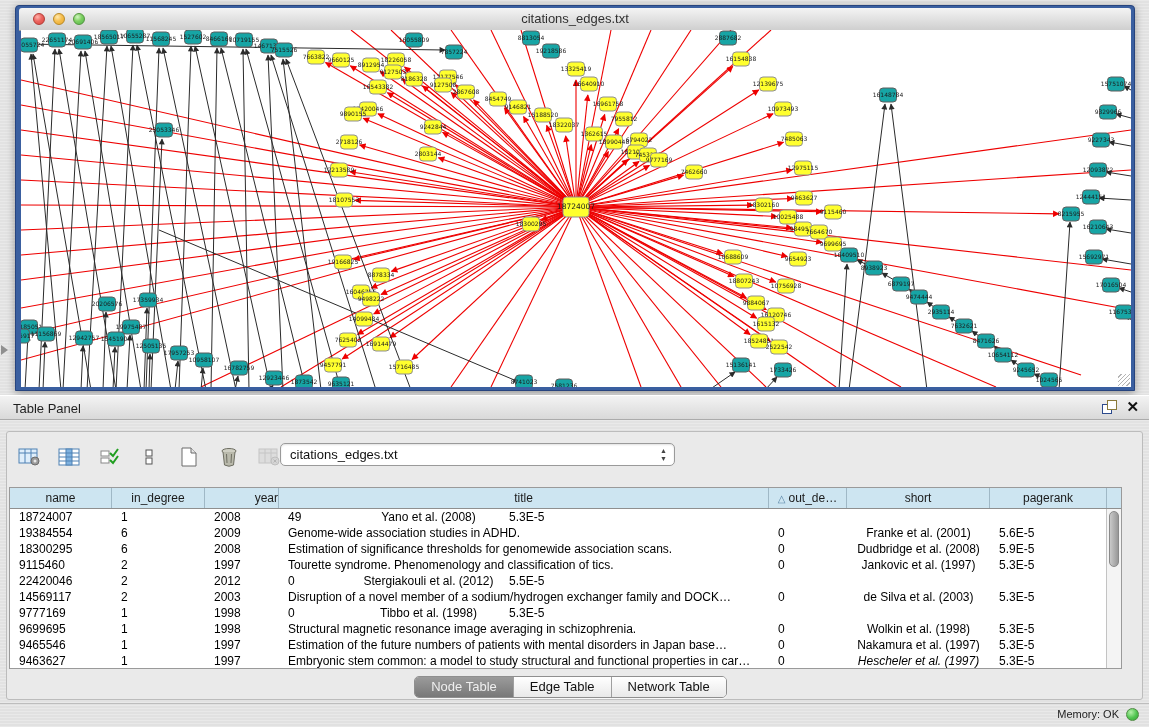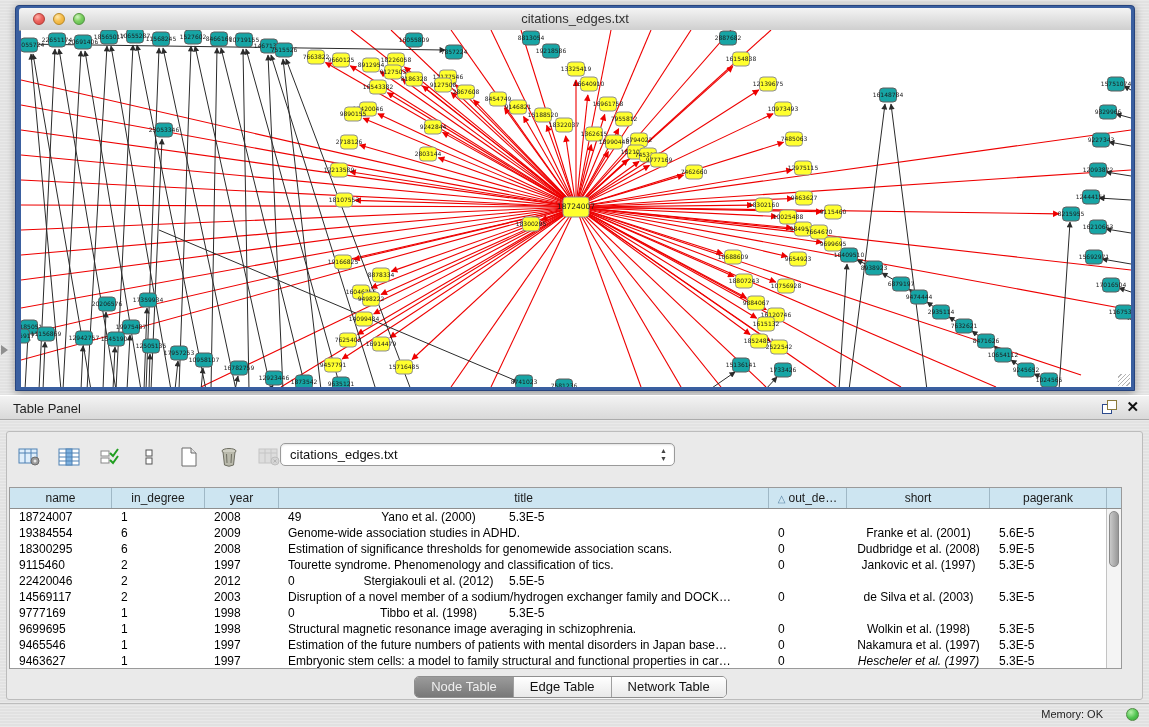"year" div.th { text-align: none -> right }
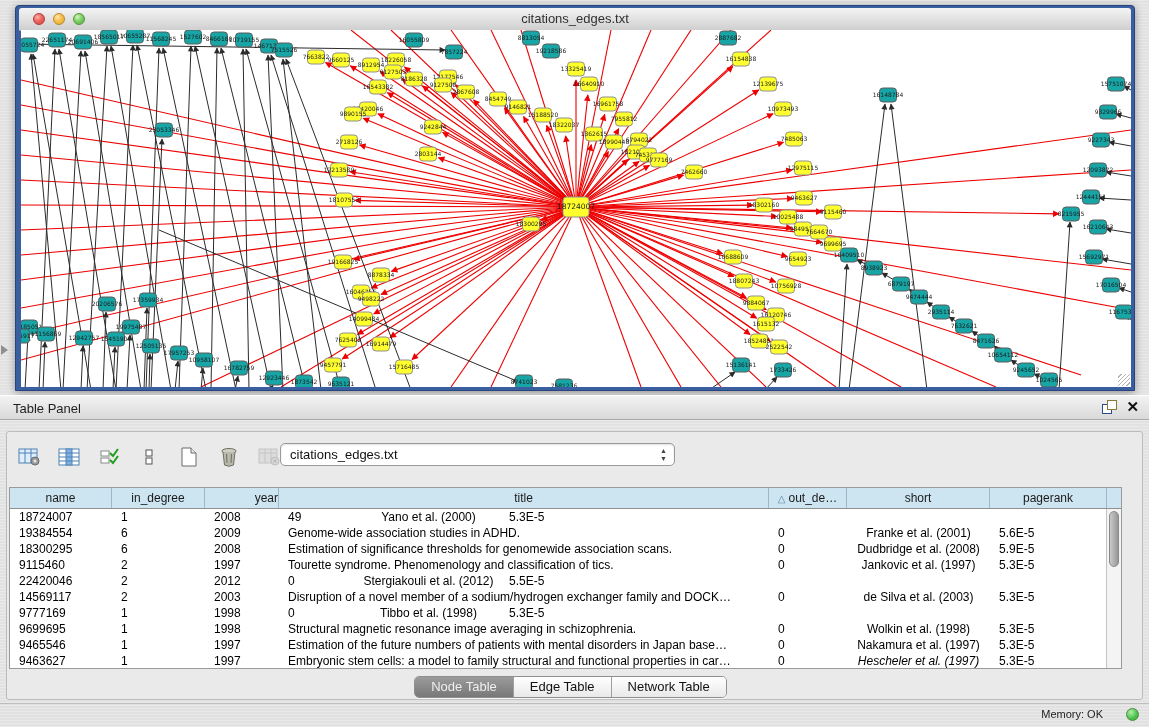"Yano et al. (2000)" div.td { text: 2000 -> 2008 }
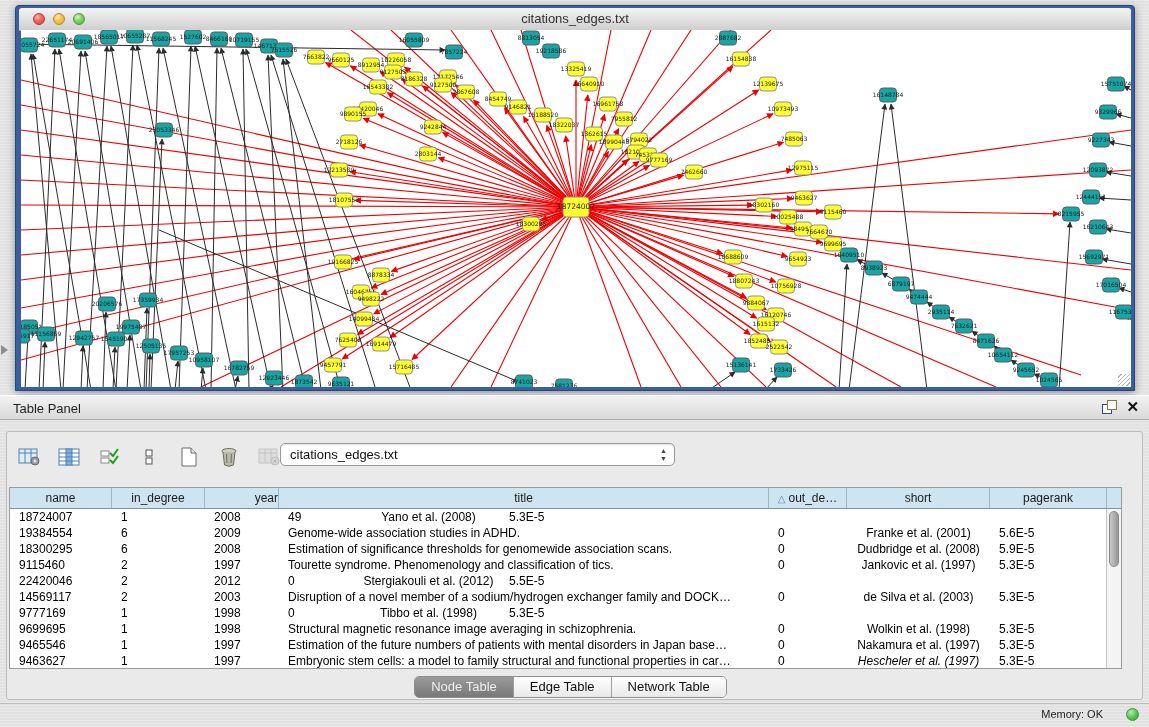"Embryonic stem cells: a model" div.td { text: cells: a model to family -> common: a model to study }
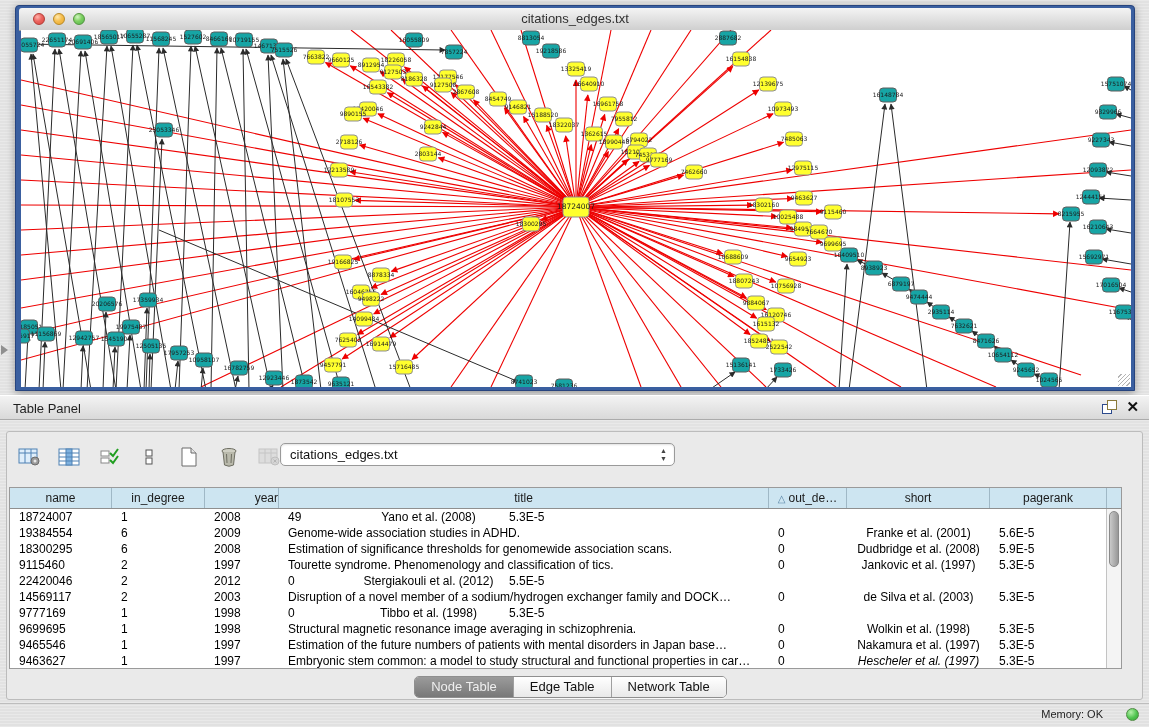"Memory: OK" .mem { right: 46px -> 30px }
